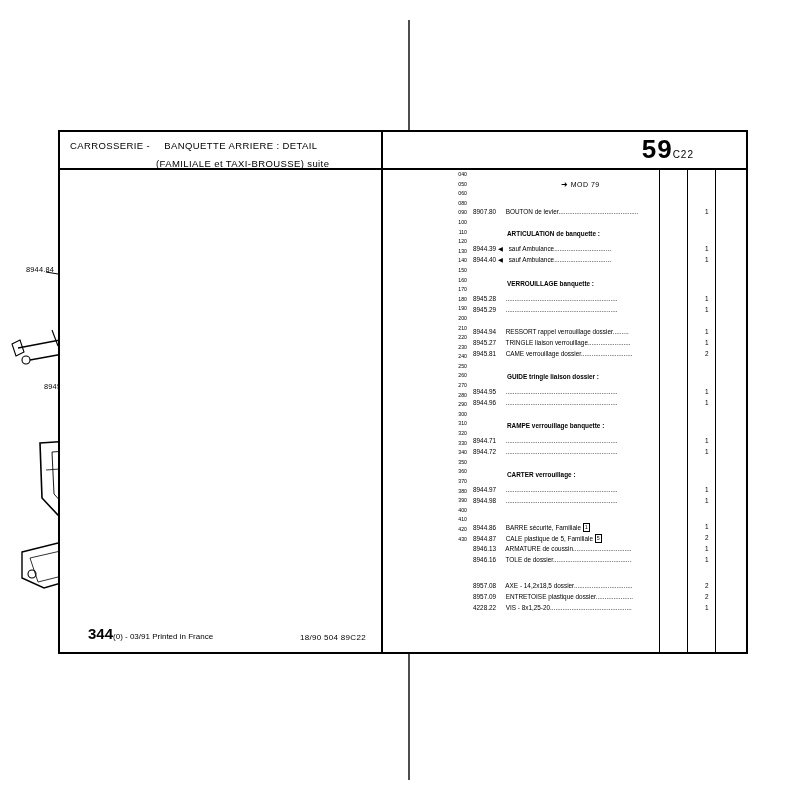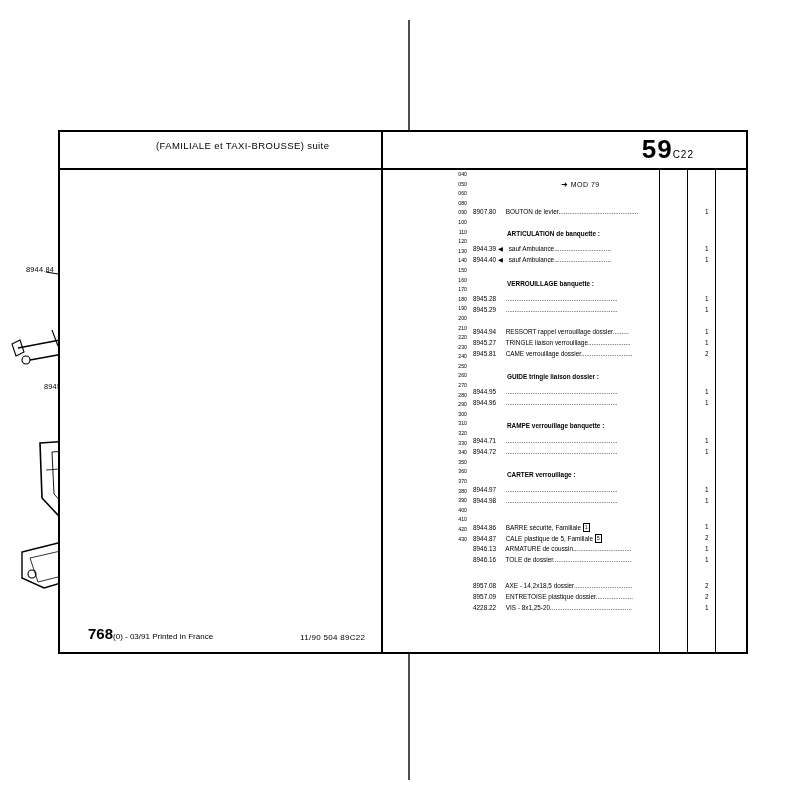"CARROSSERIE - BANQUETTE ARRIERE :" div.l1 { html: none -> <div> <span>CARROSSERIE -</span> <span></span> <span>BANQUETTE ARRIERE : DETAIL</span> </div> }
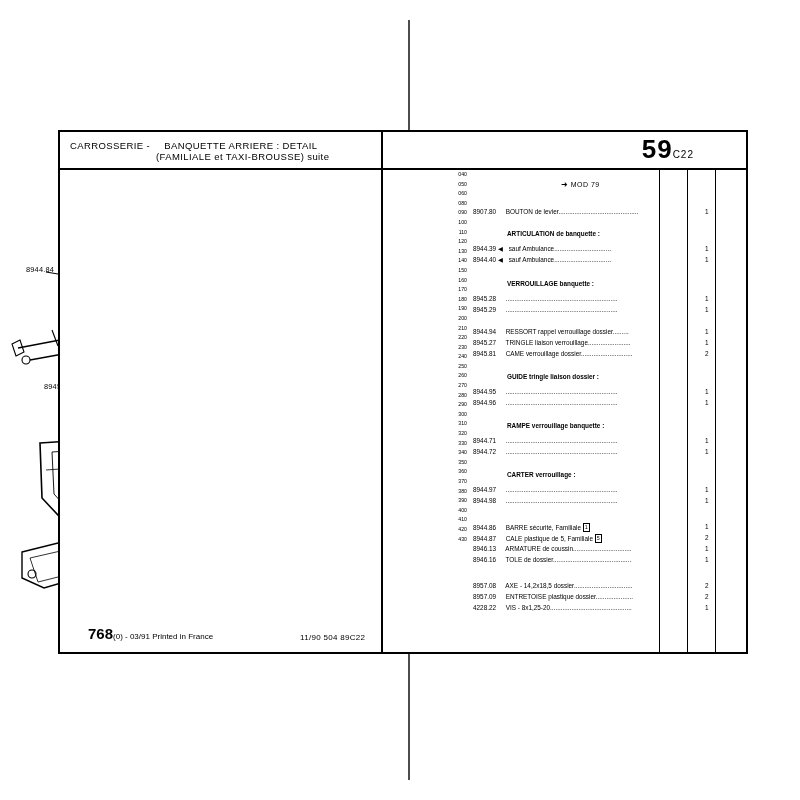"(FAMILIALE et TAXI-BROUSSE) suite" .hdr-left .l2 { margin-top: 0 -> 7px }
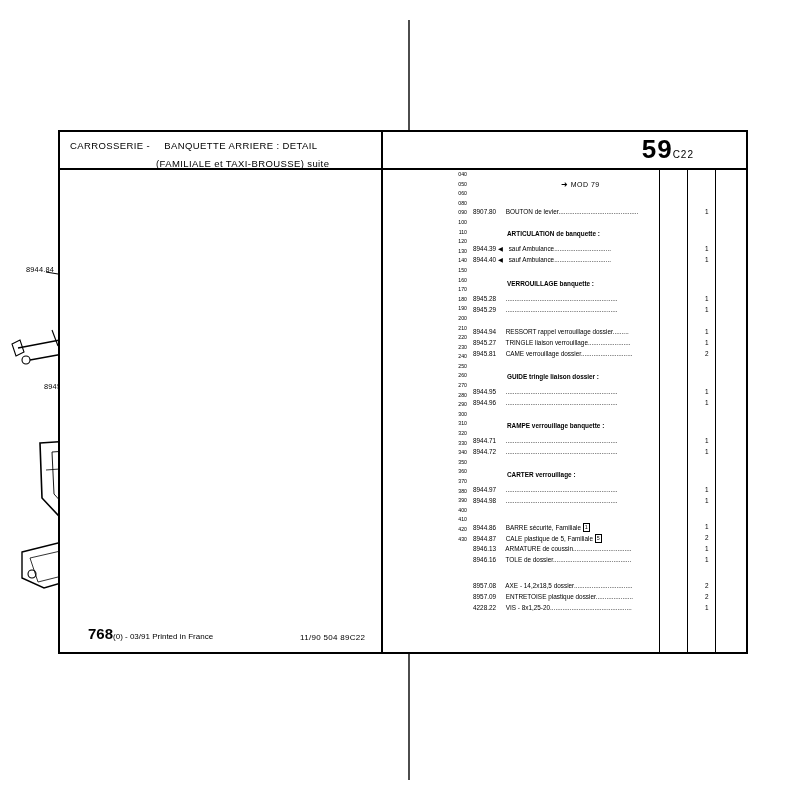"768" b { text: 768 -> 344 }
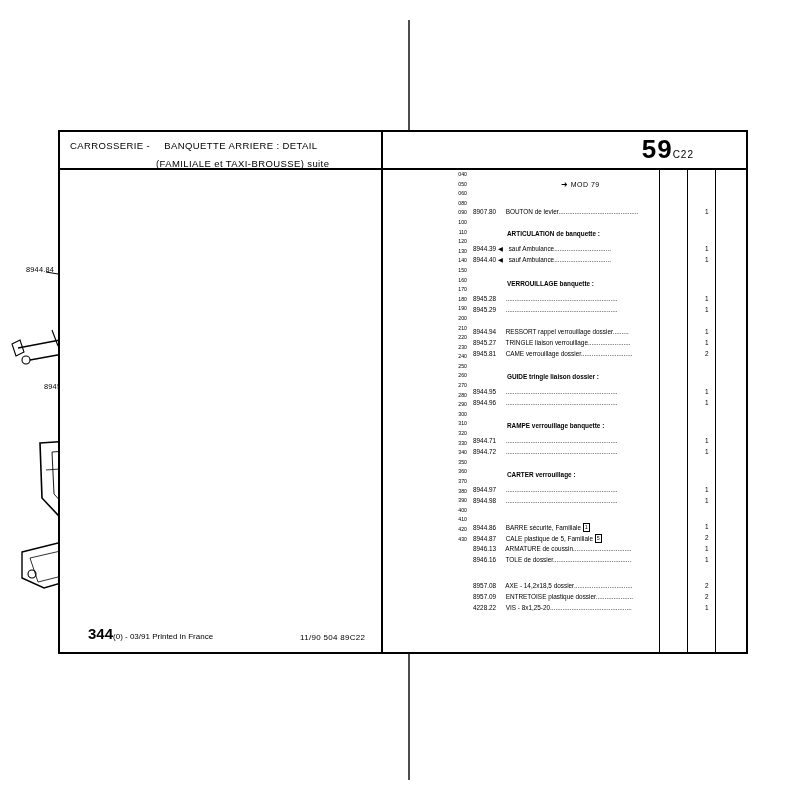"11/90 504 89C22" div.foot-mid { text: 11/90 504 -> 18/90 504 }
